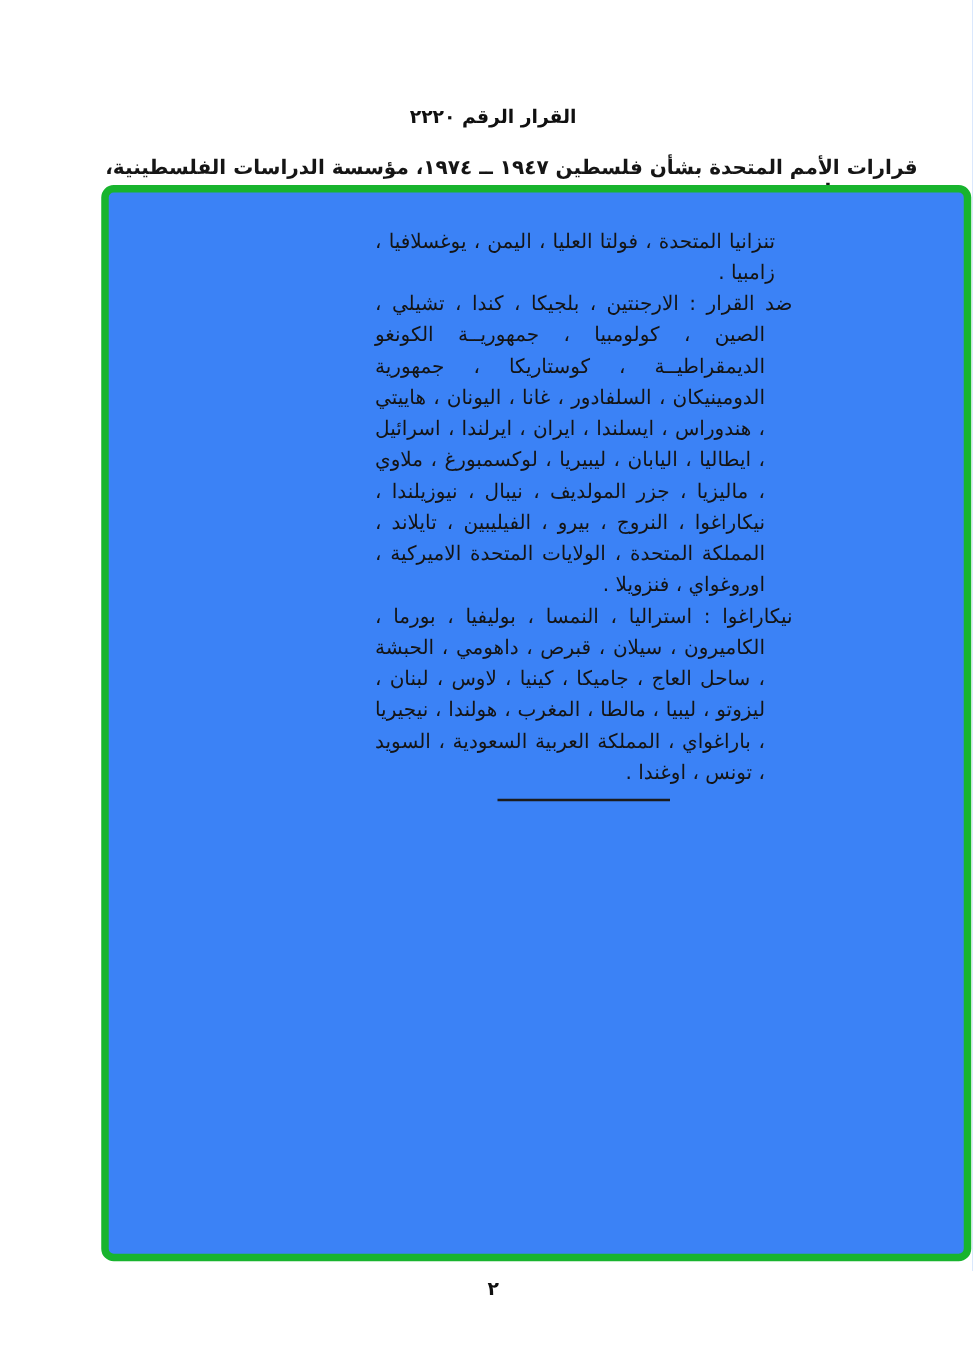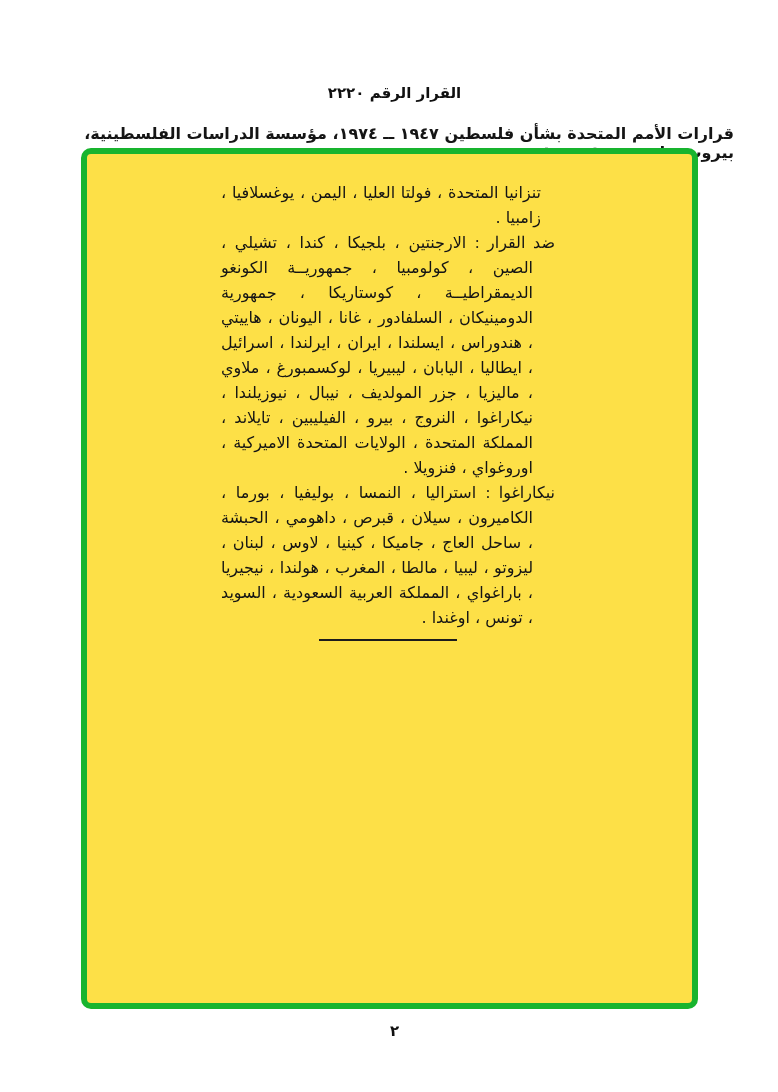"تنزانيا المتحدة ، فولتا العليا" .green-frame { background: #fde047 -> #3b82f6; width: 617px -> 696px }
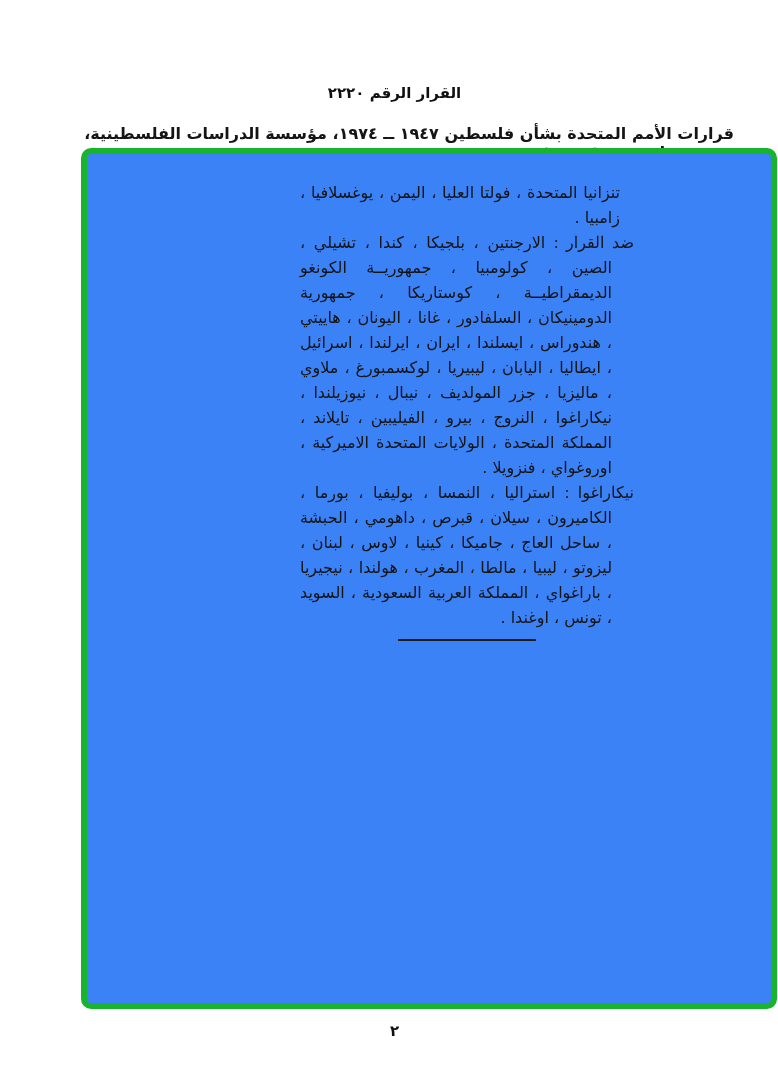"ضد القرار :" .para .label { font-family: Liberation Serif, serif -> none }
